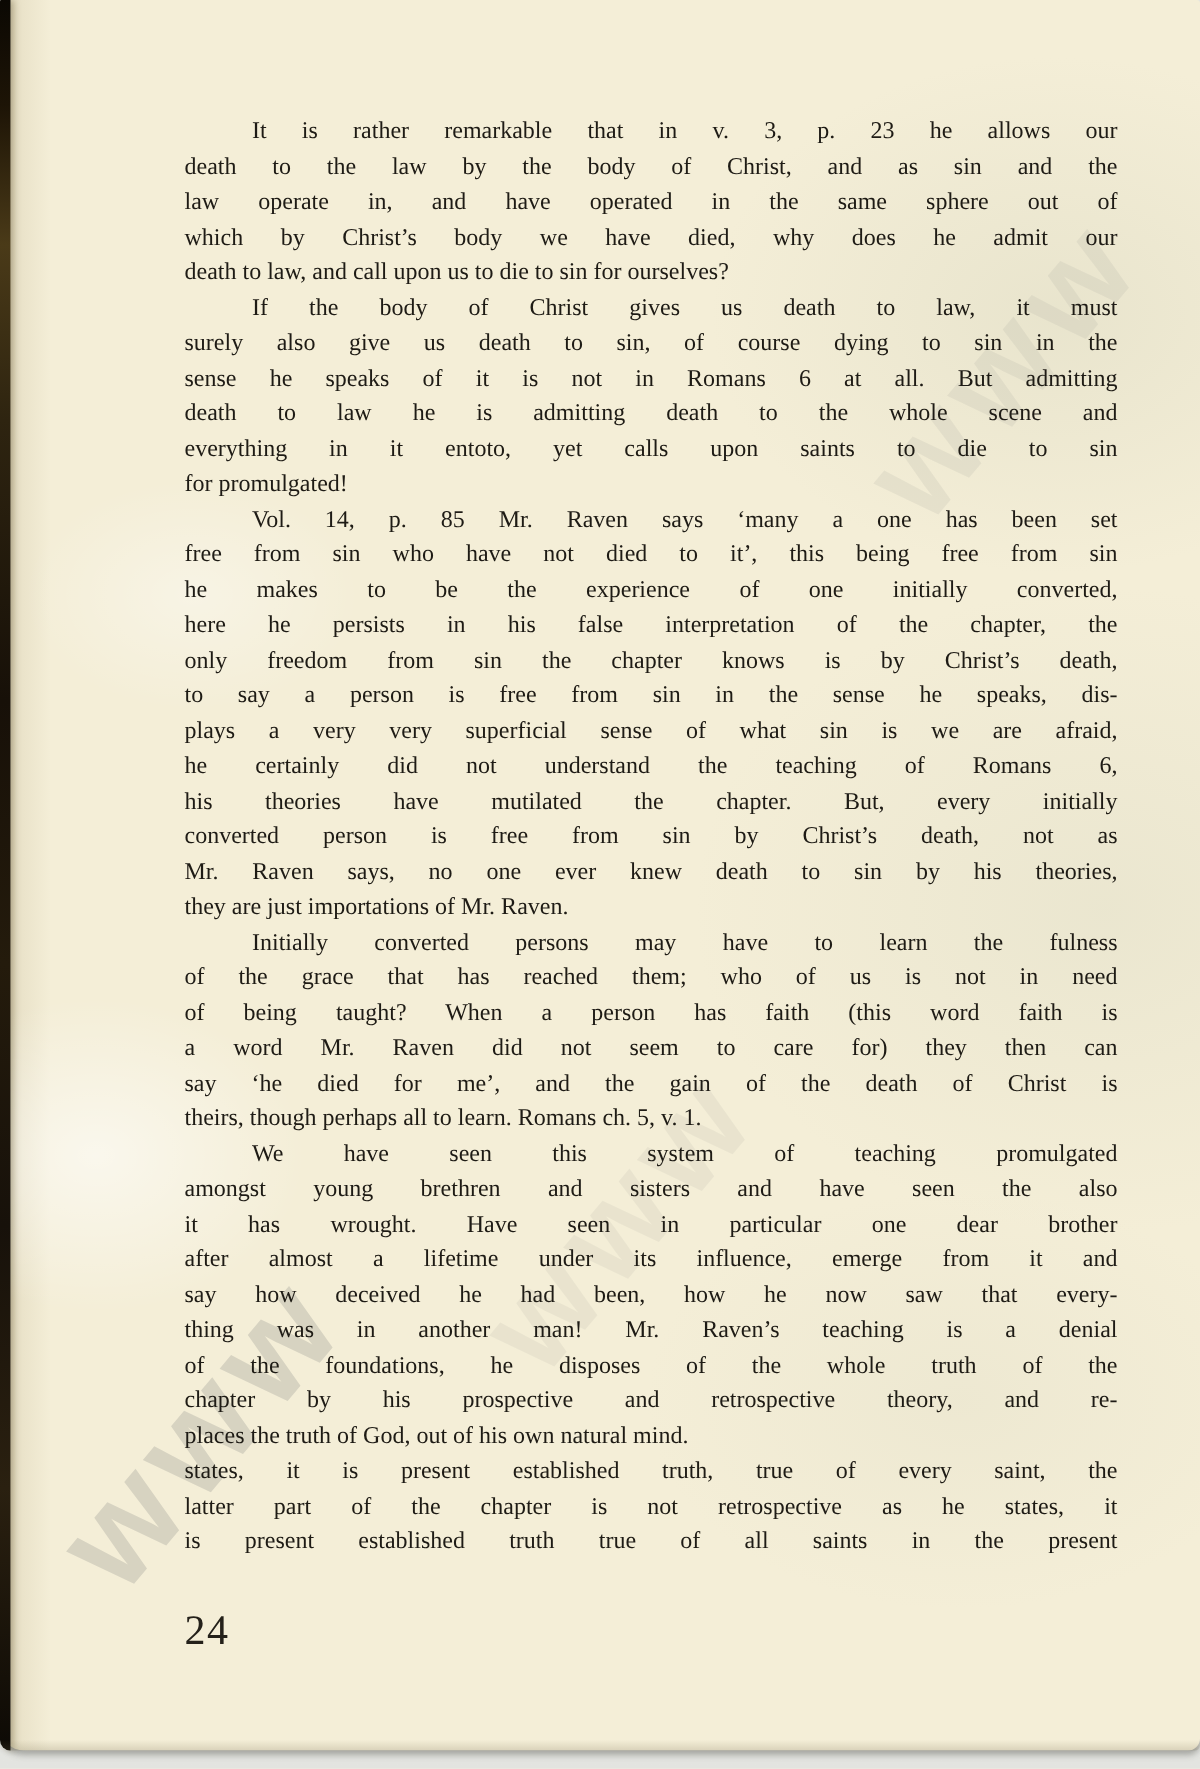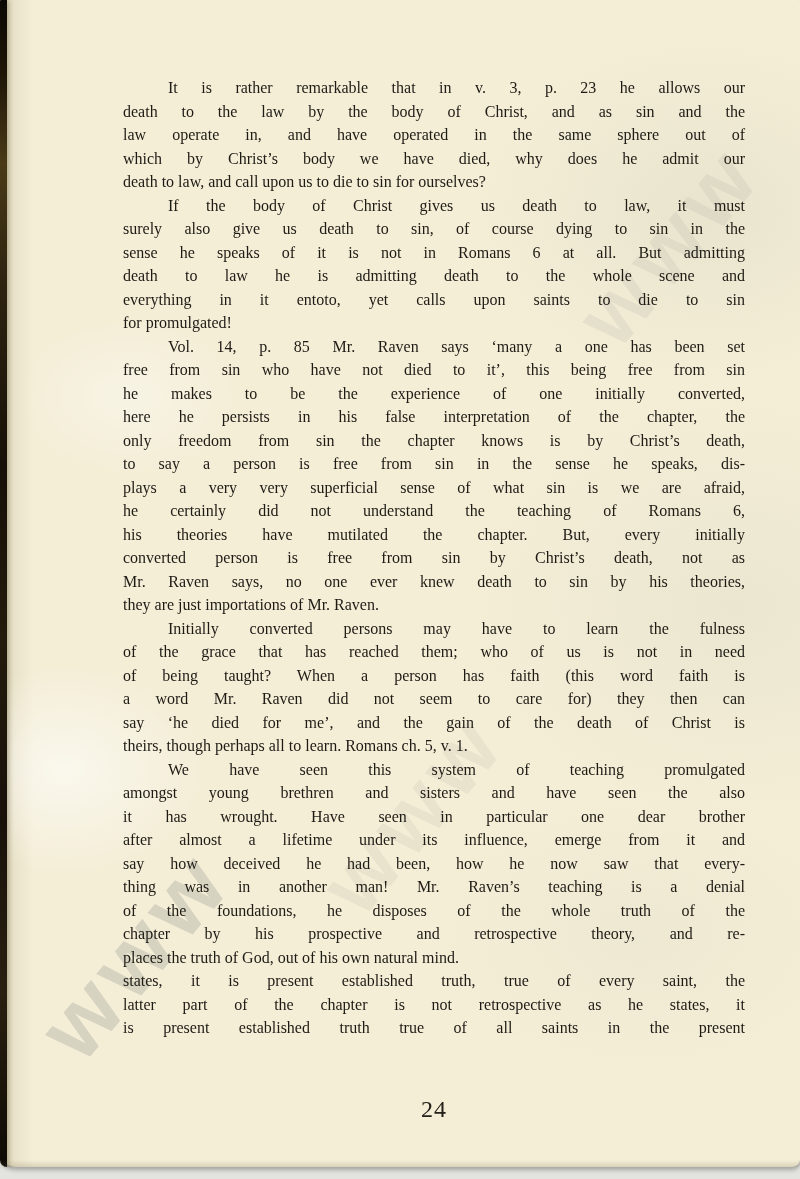"24" .pagenum { font-size: 24px -> 28px; text-align: center -> left; top: 1096px -> 1072px }
